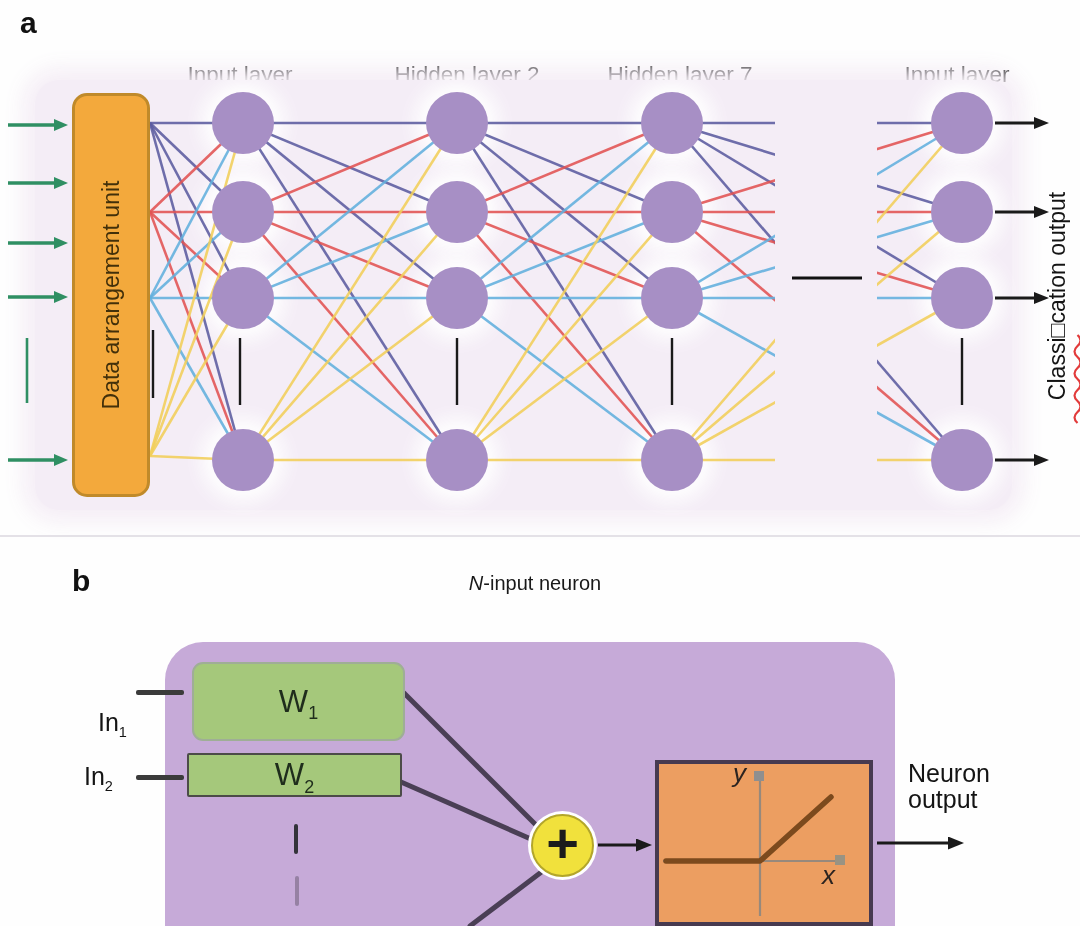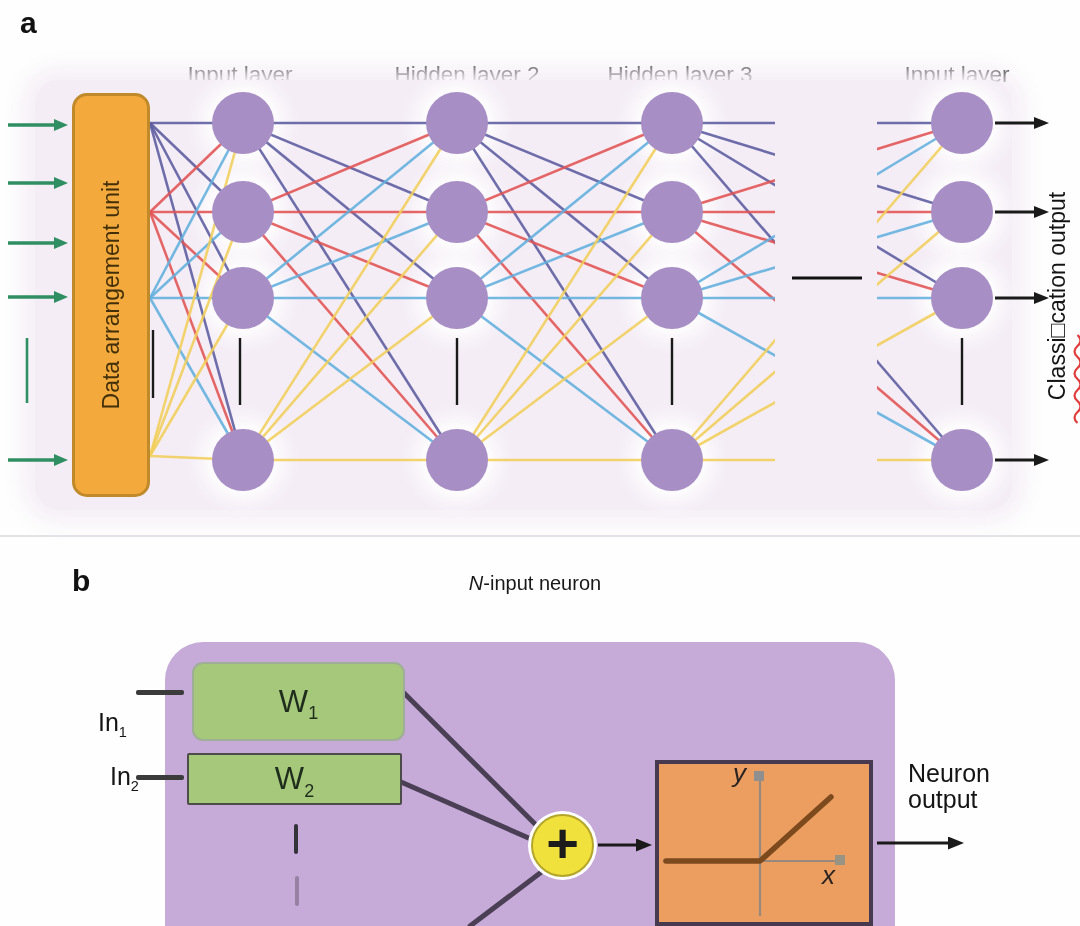"Hidden layer 3" div.layer-header { text: 3 -> 7 }
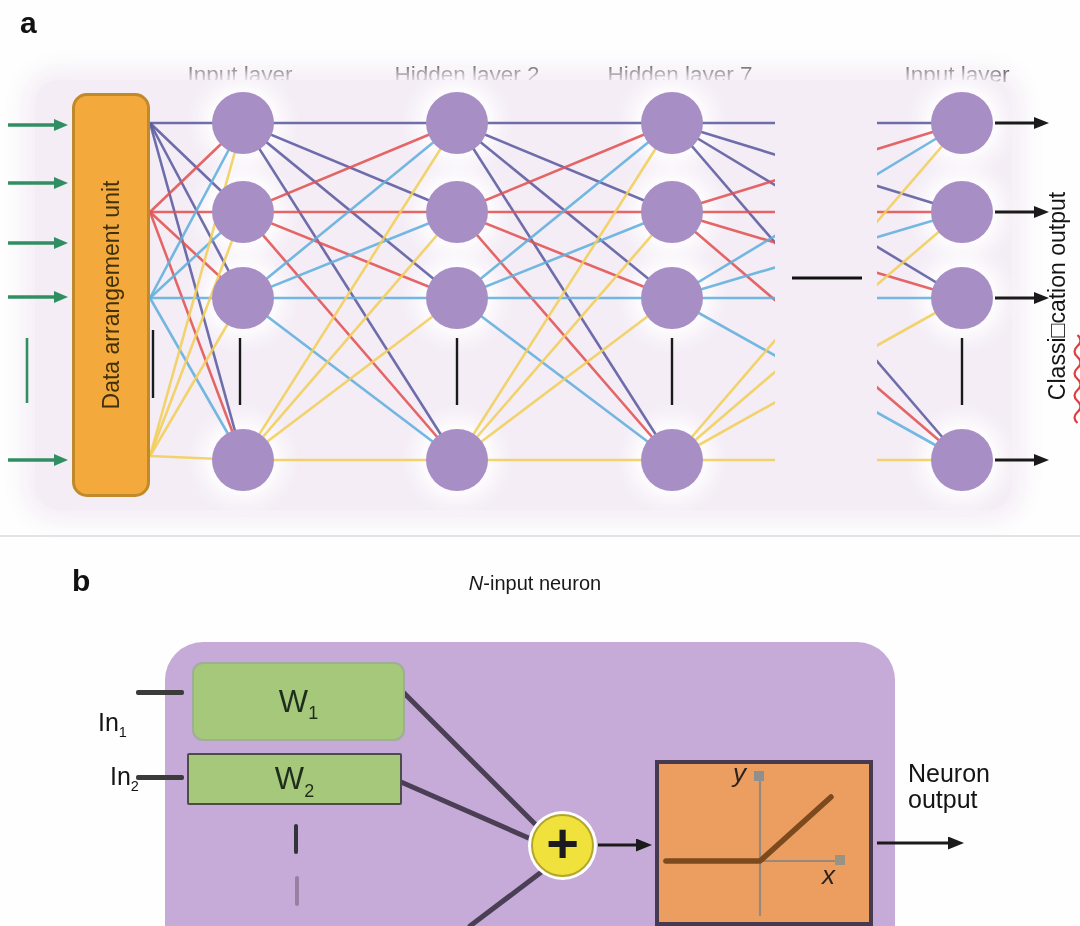"In2" .in-2 { left: 110px -> 84px }
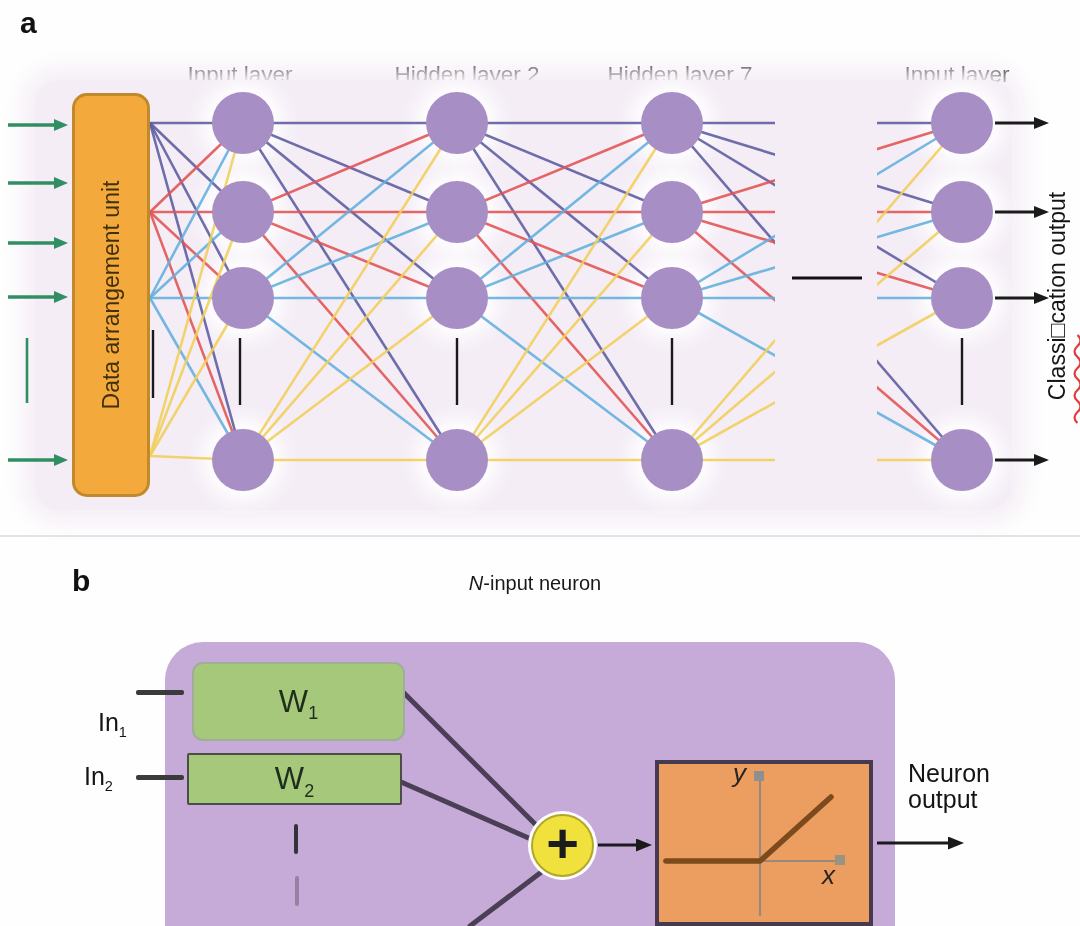"W2" .w-box-2 { height: 52px -> 44px }
